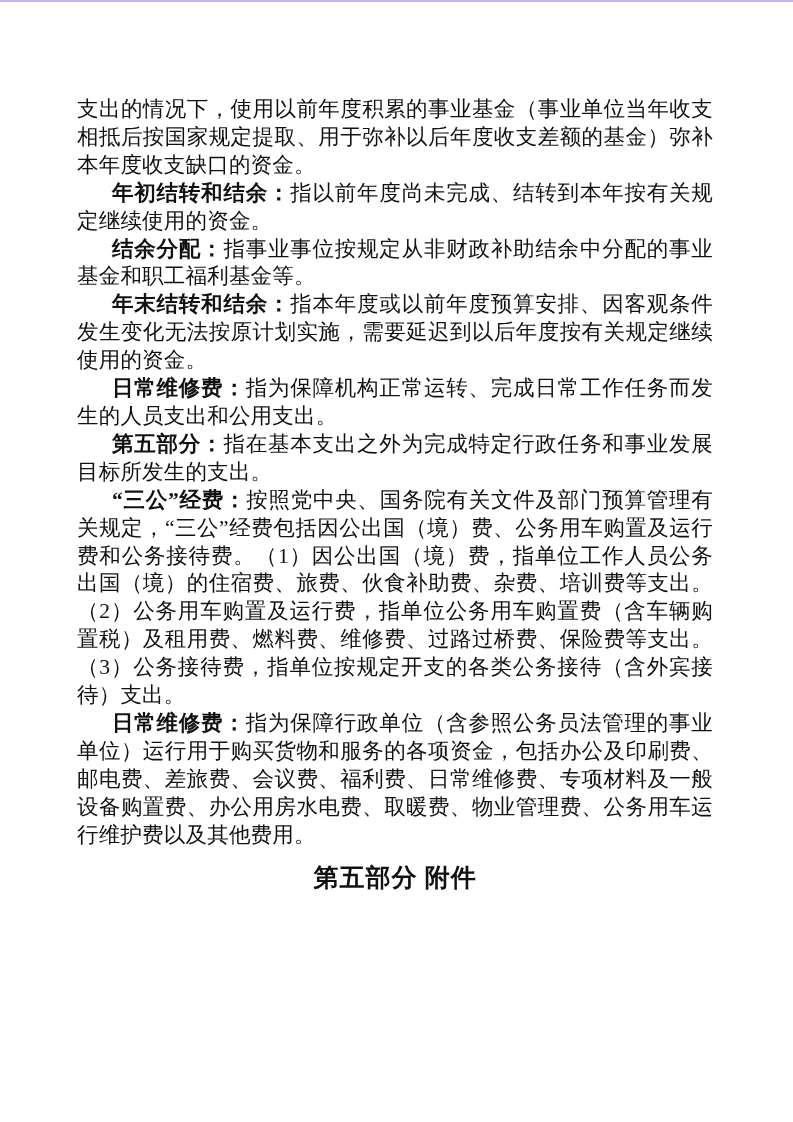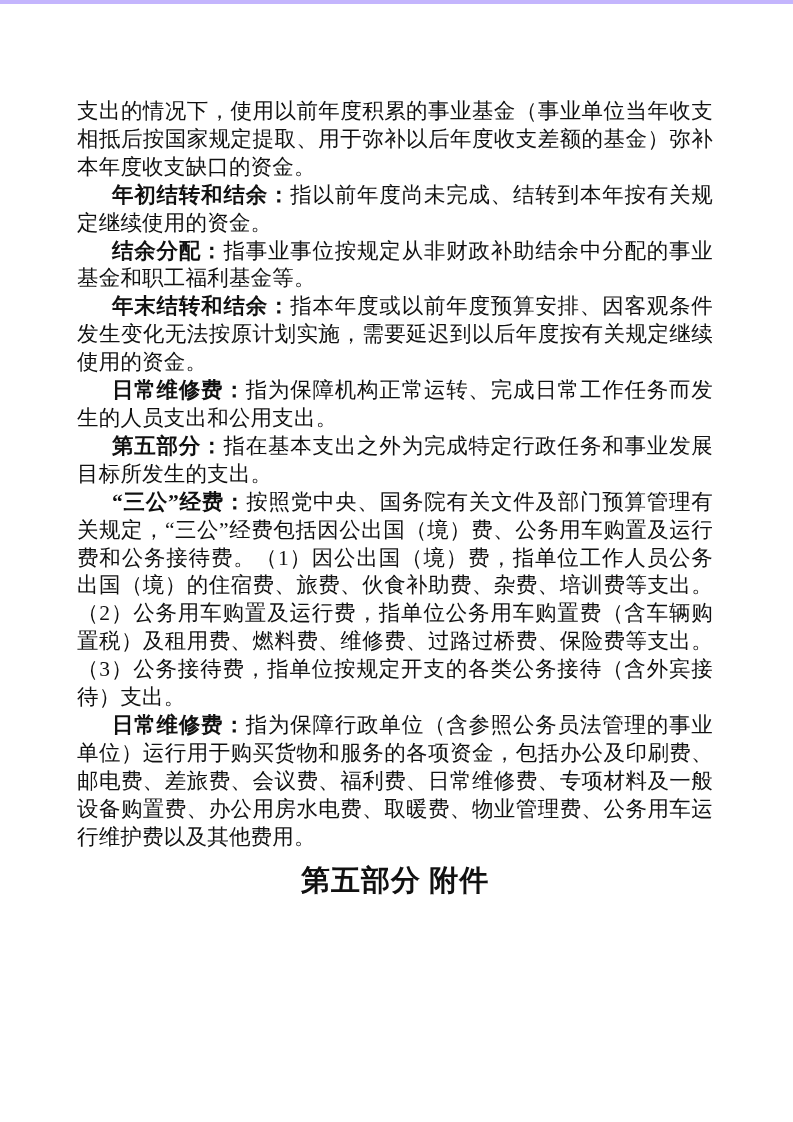"支出的情况下，使用以前年度积累的事业基金（事业单位当年收支相抵后按国家规定提取、" .page { border-top: 4px solid #c4b5fd -> 2px solid #c4b5fd }
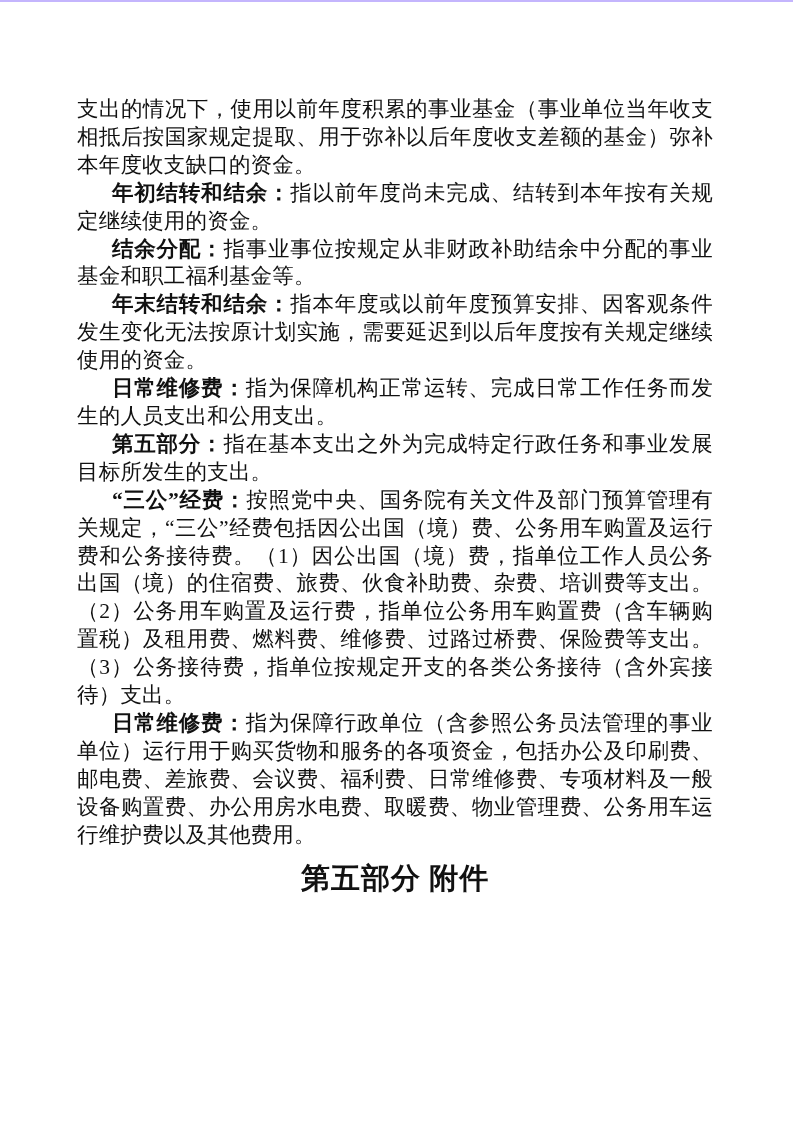"第五部分 附件" .section-heading { font-size: 29px -> 25px }
